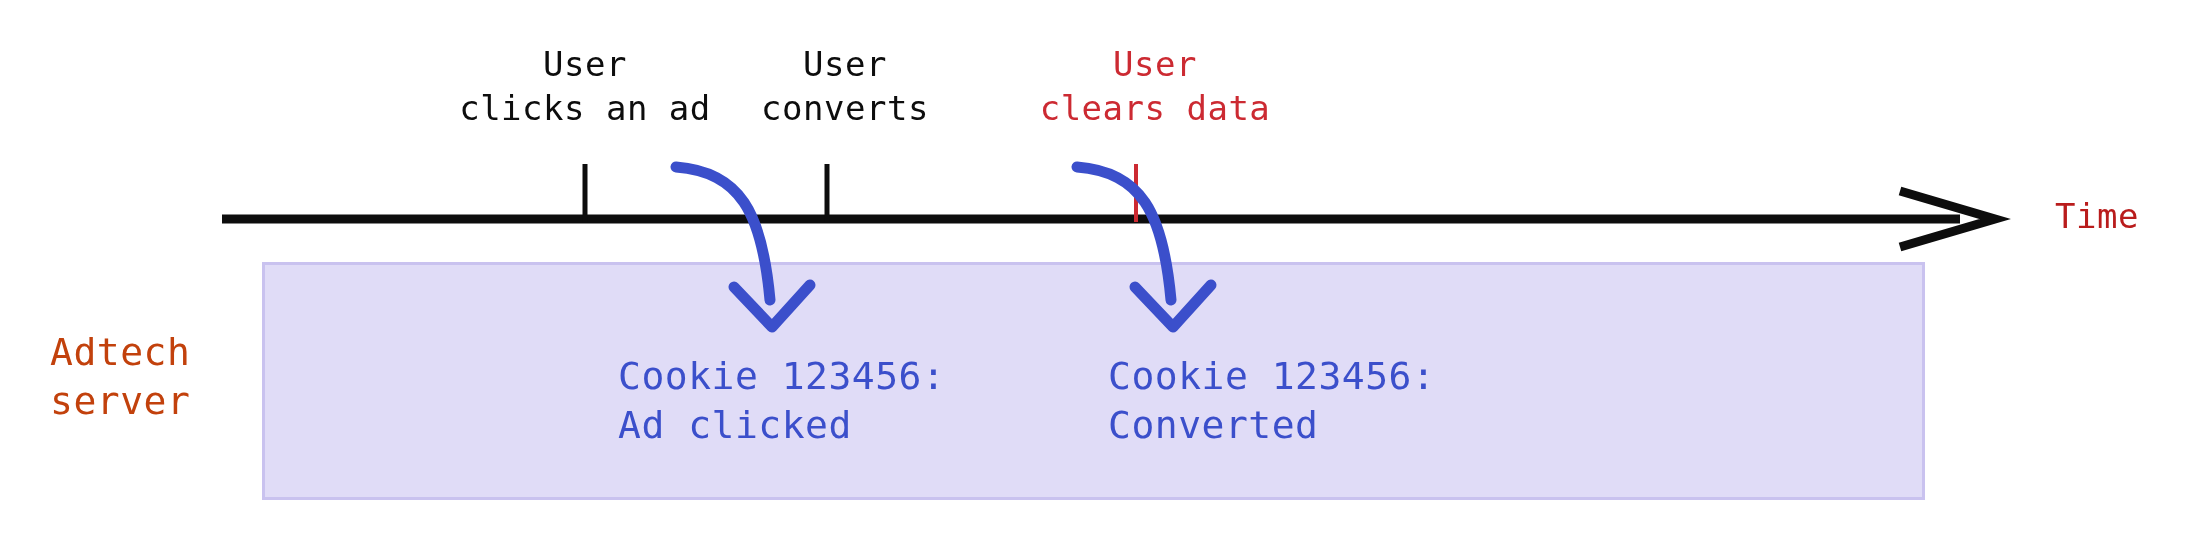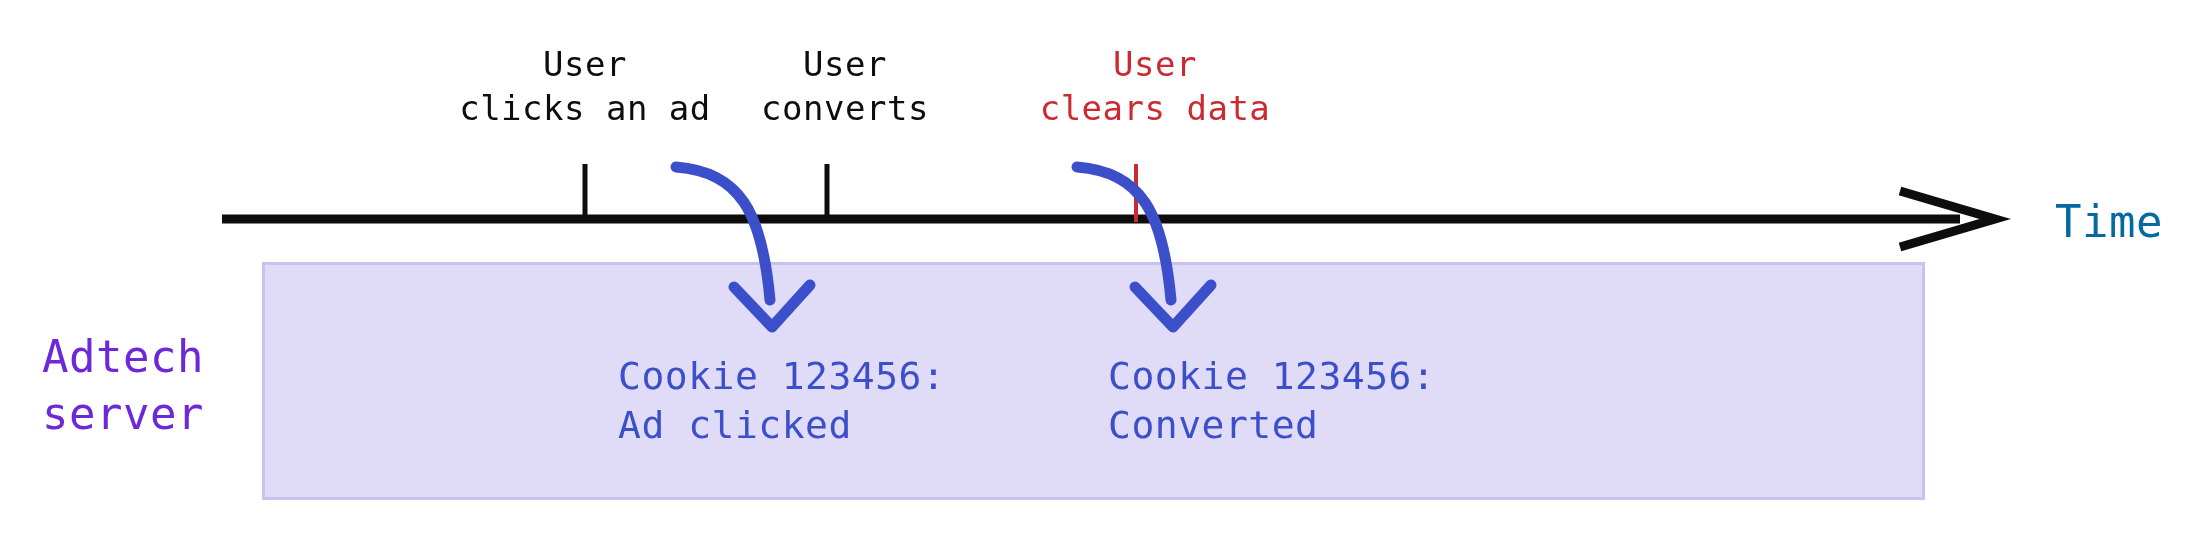"Time" #time-caption { color: #0369a1 -> #b91c1c; font-size: 44px -> 34px }
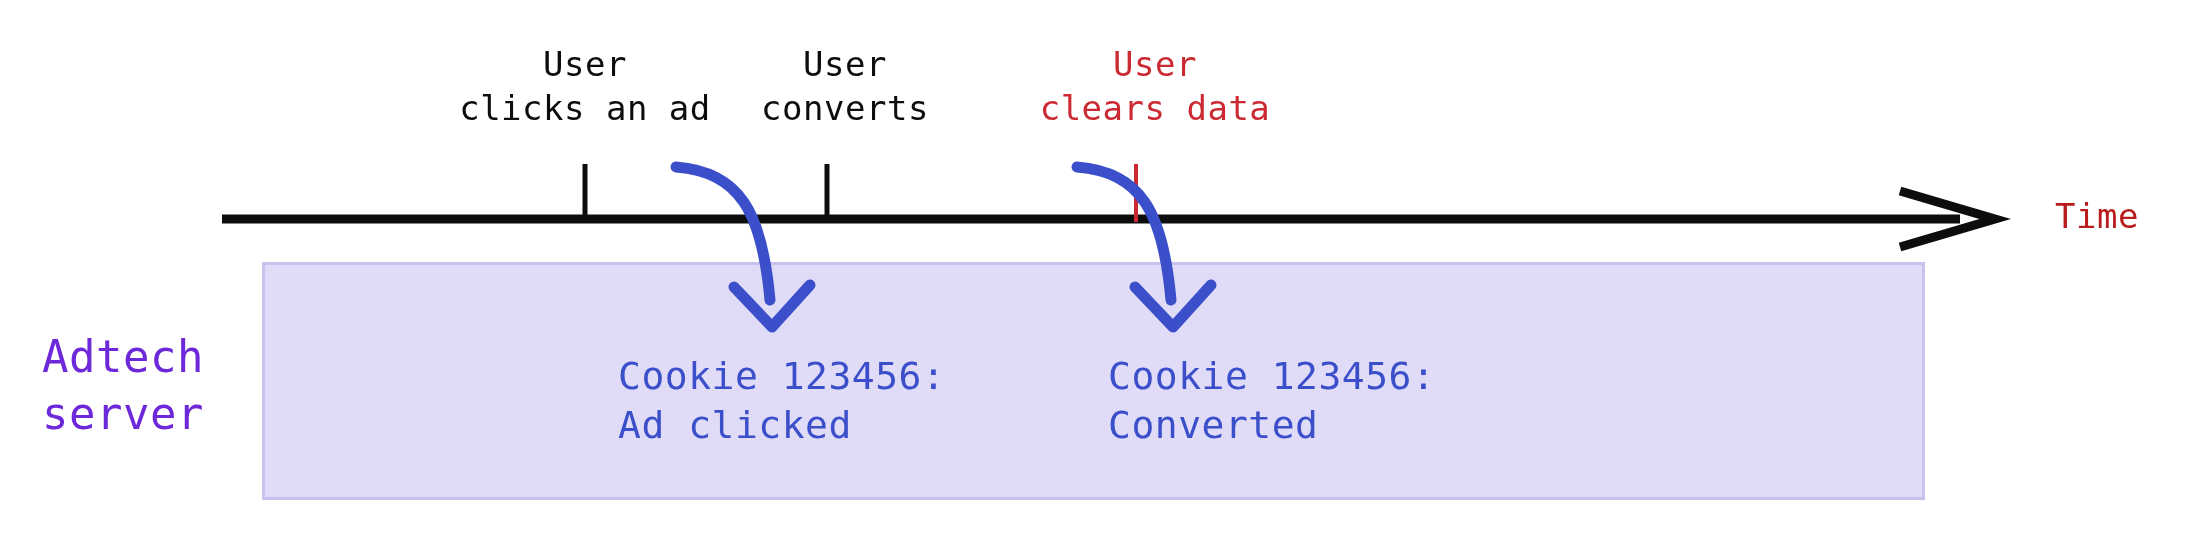"Adtech" #server-label { color: #6d28d9 -> #c2410c; font-size: 44px -> 38px; left: 42px -> 50px }
